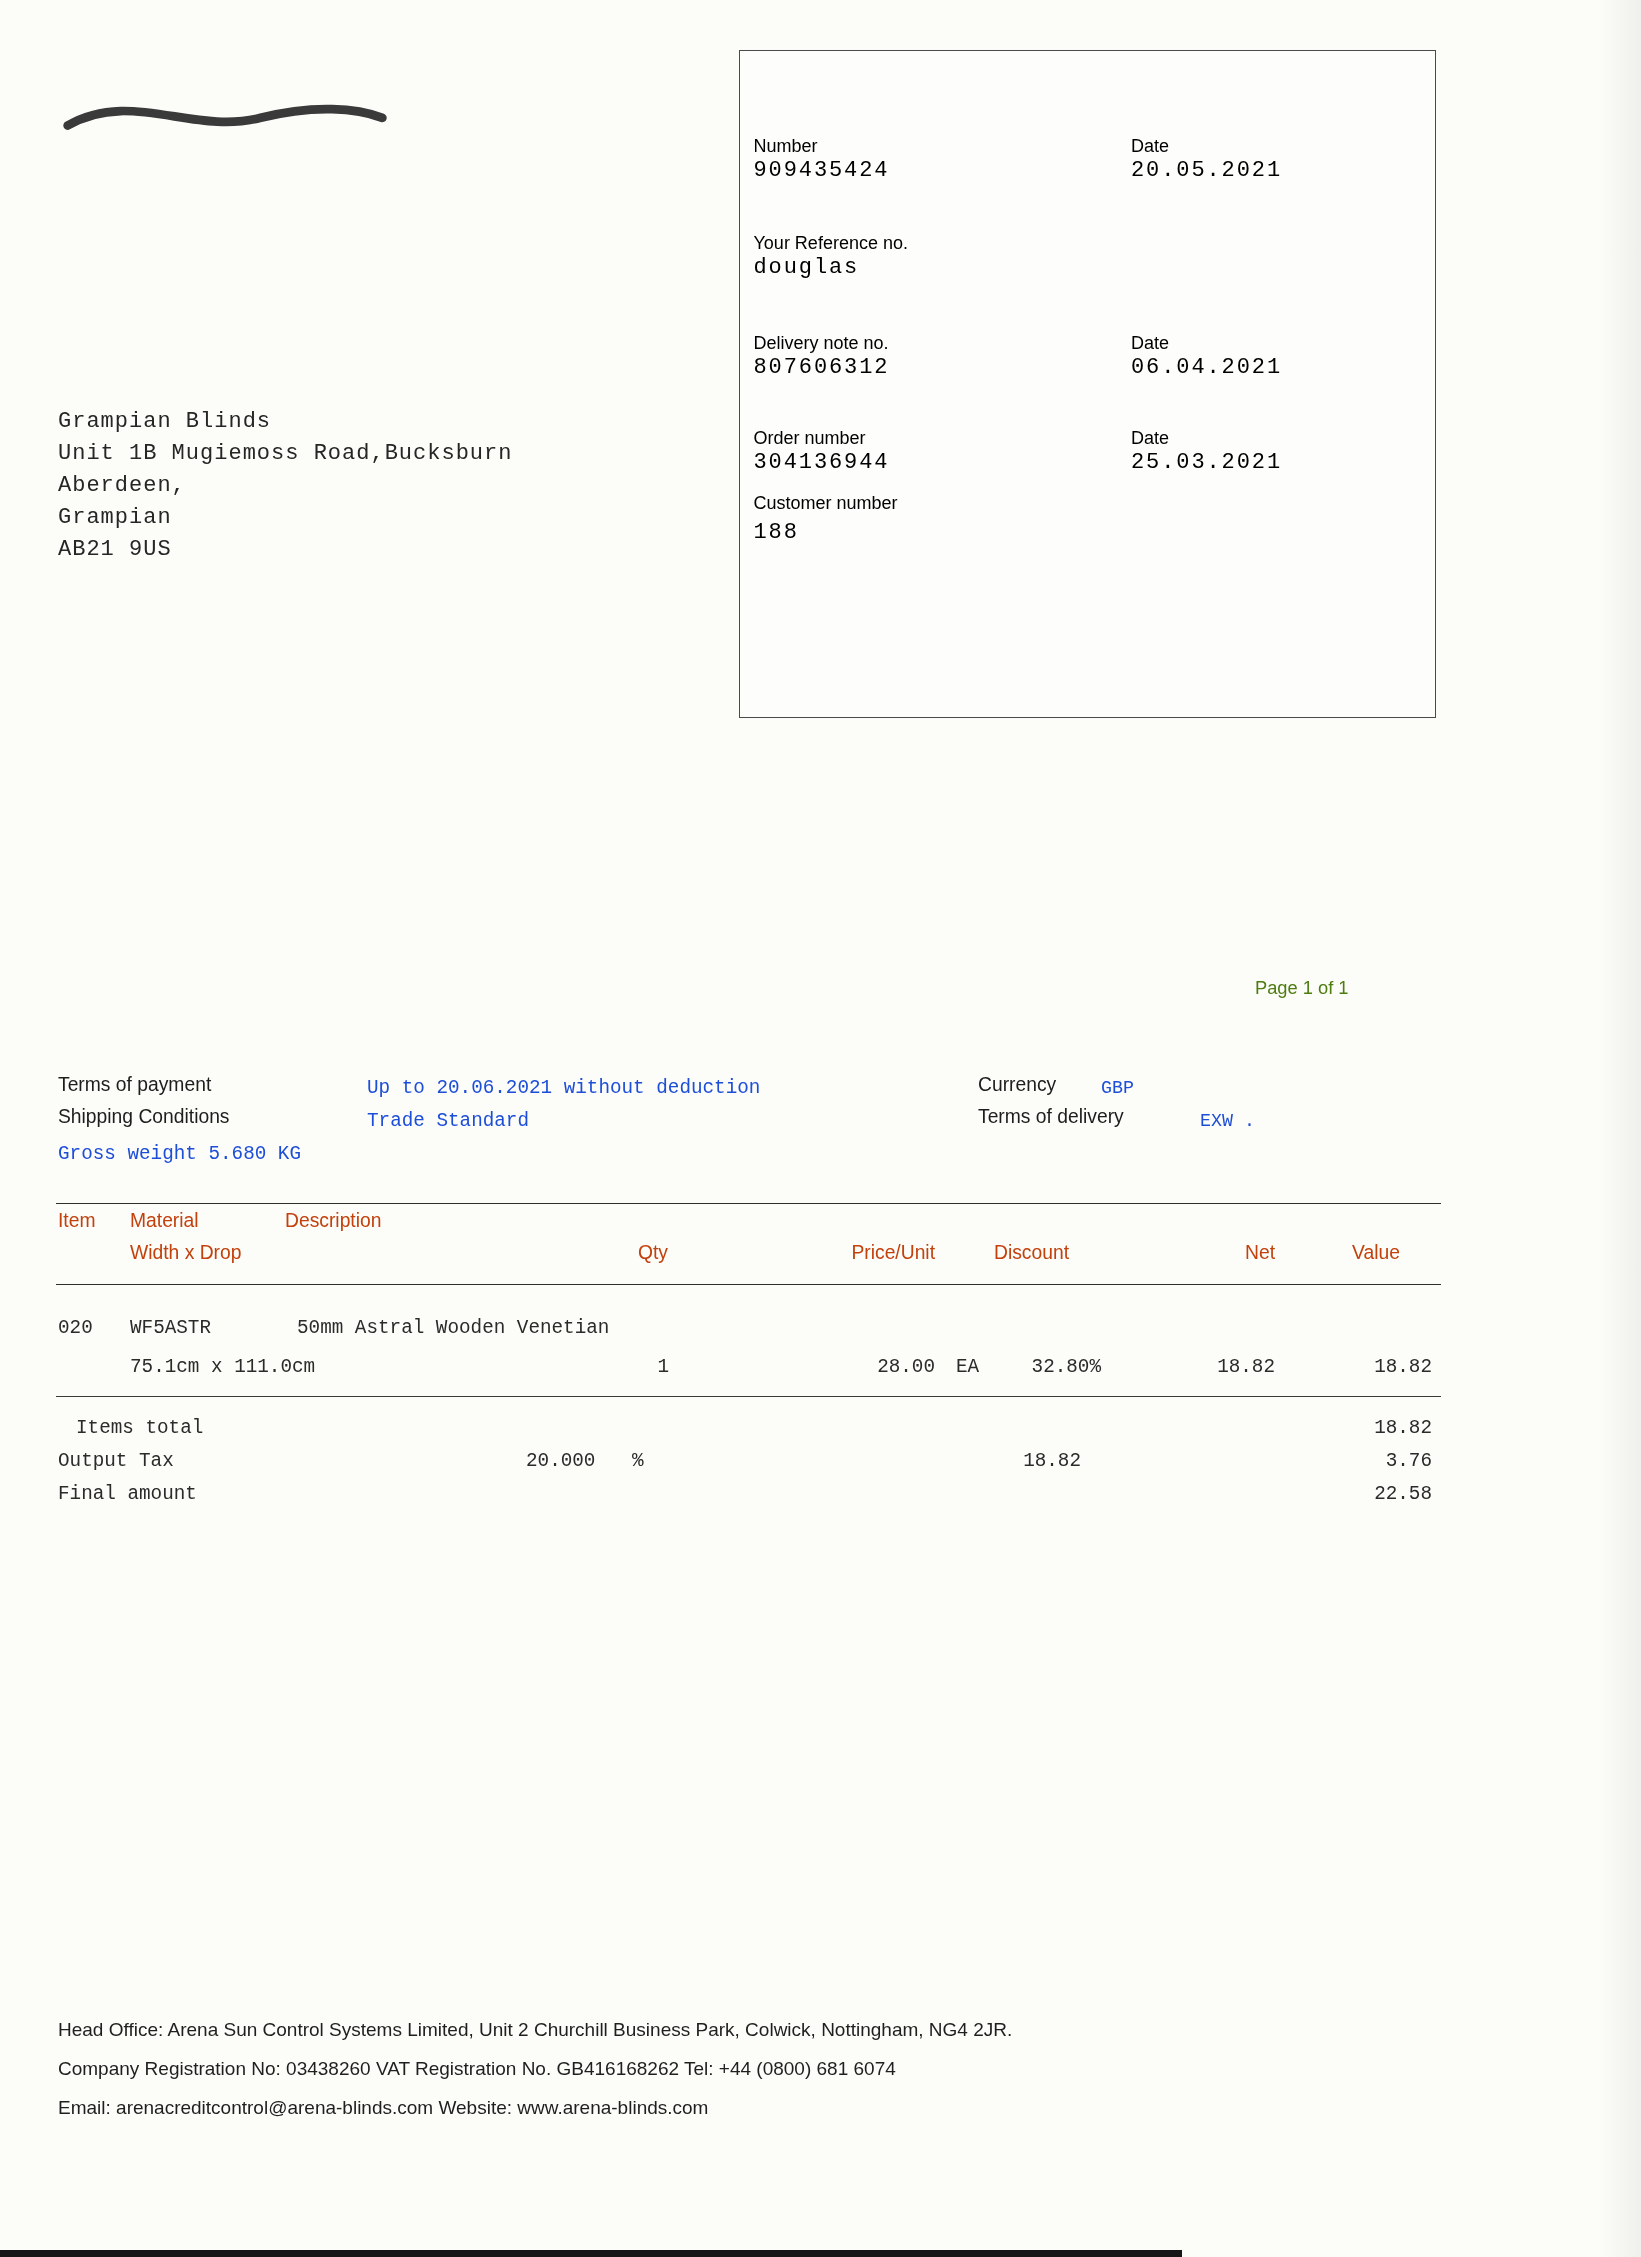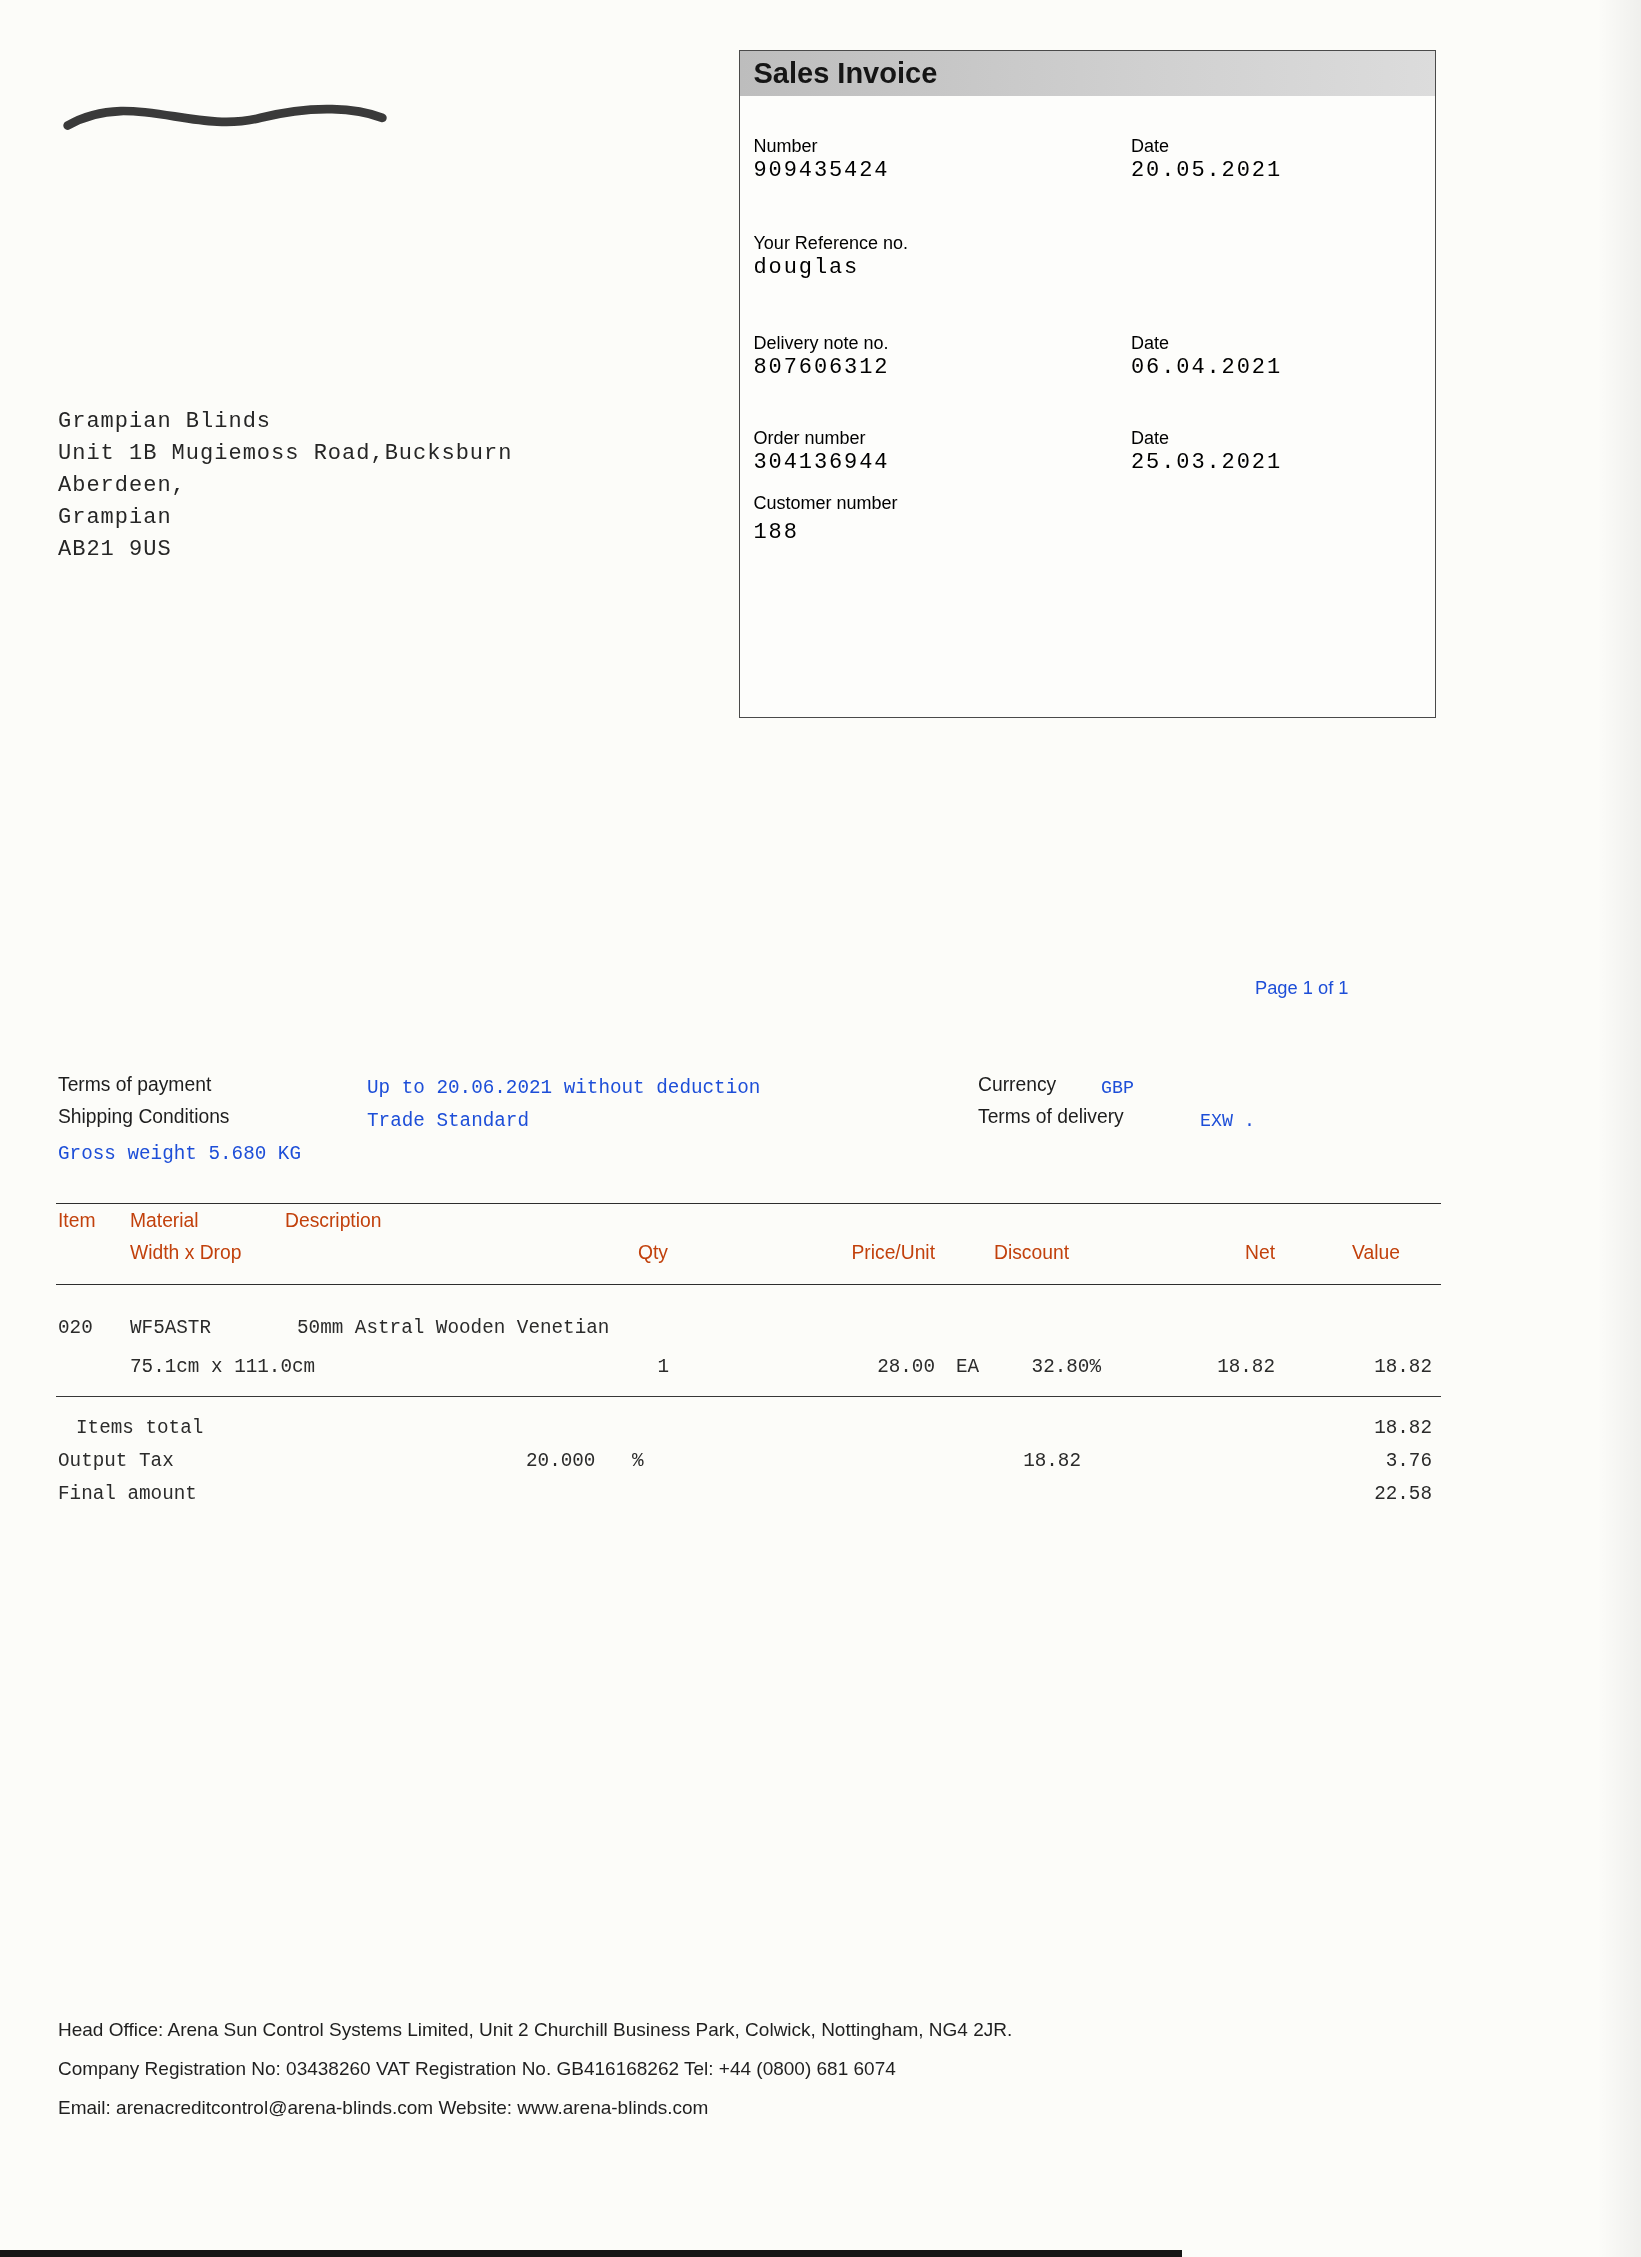"Sales Invoice" div.invoice-title-bar { html: <div>Sales Invoice</div> -> none }
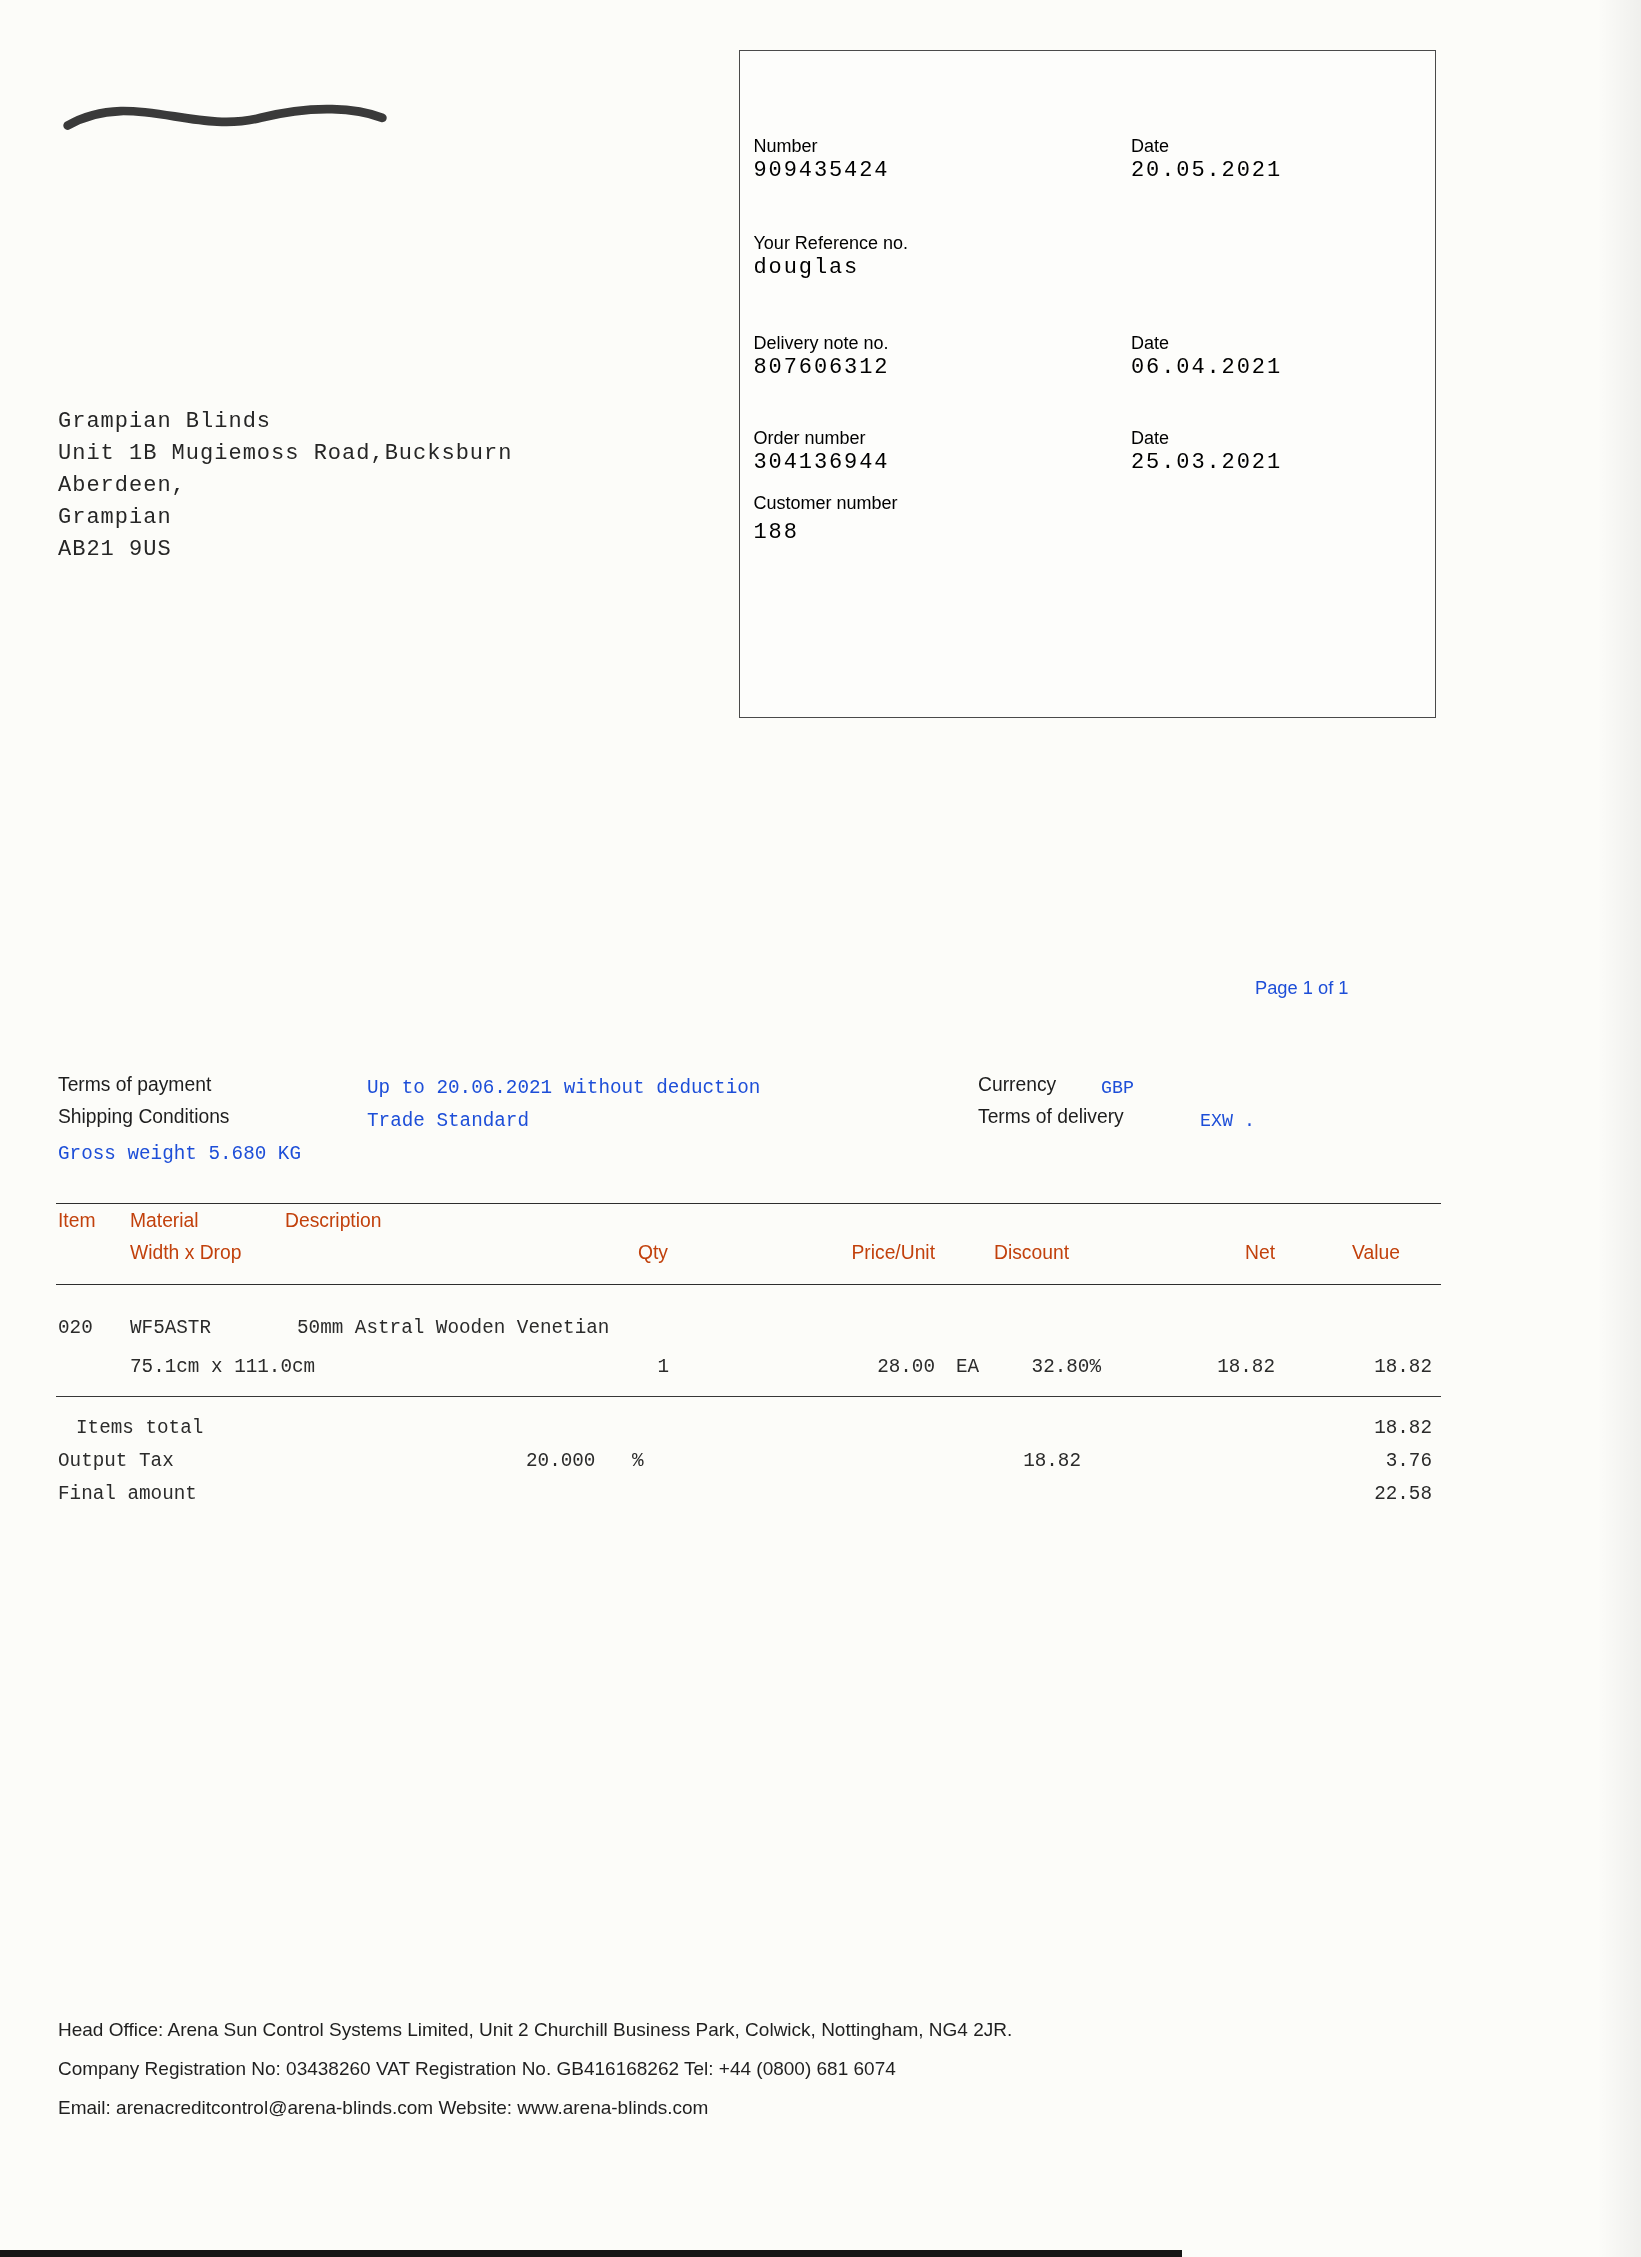"Page 1 of 1" .page-indicator { color: #1d4ed8 -> #4d7c0f }
